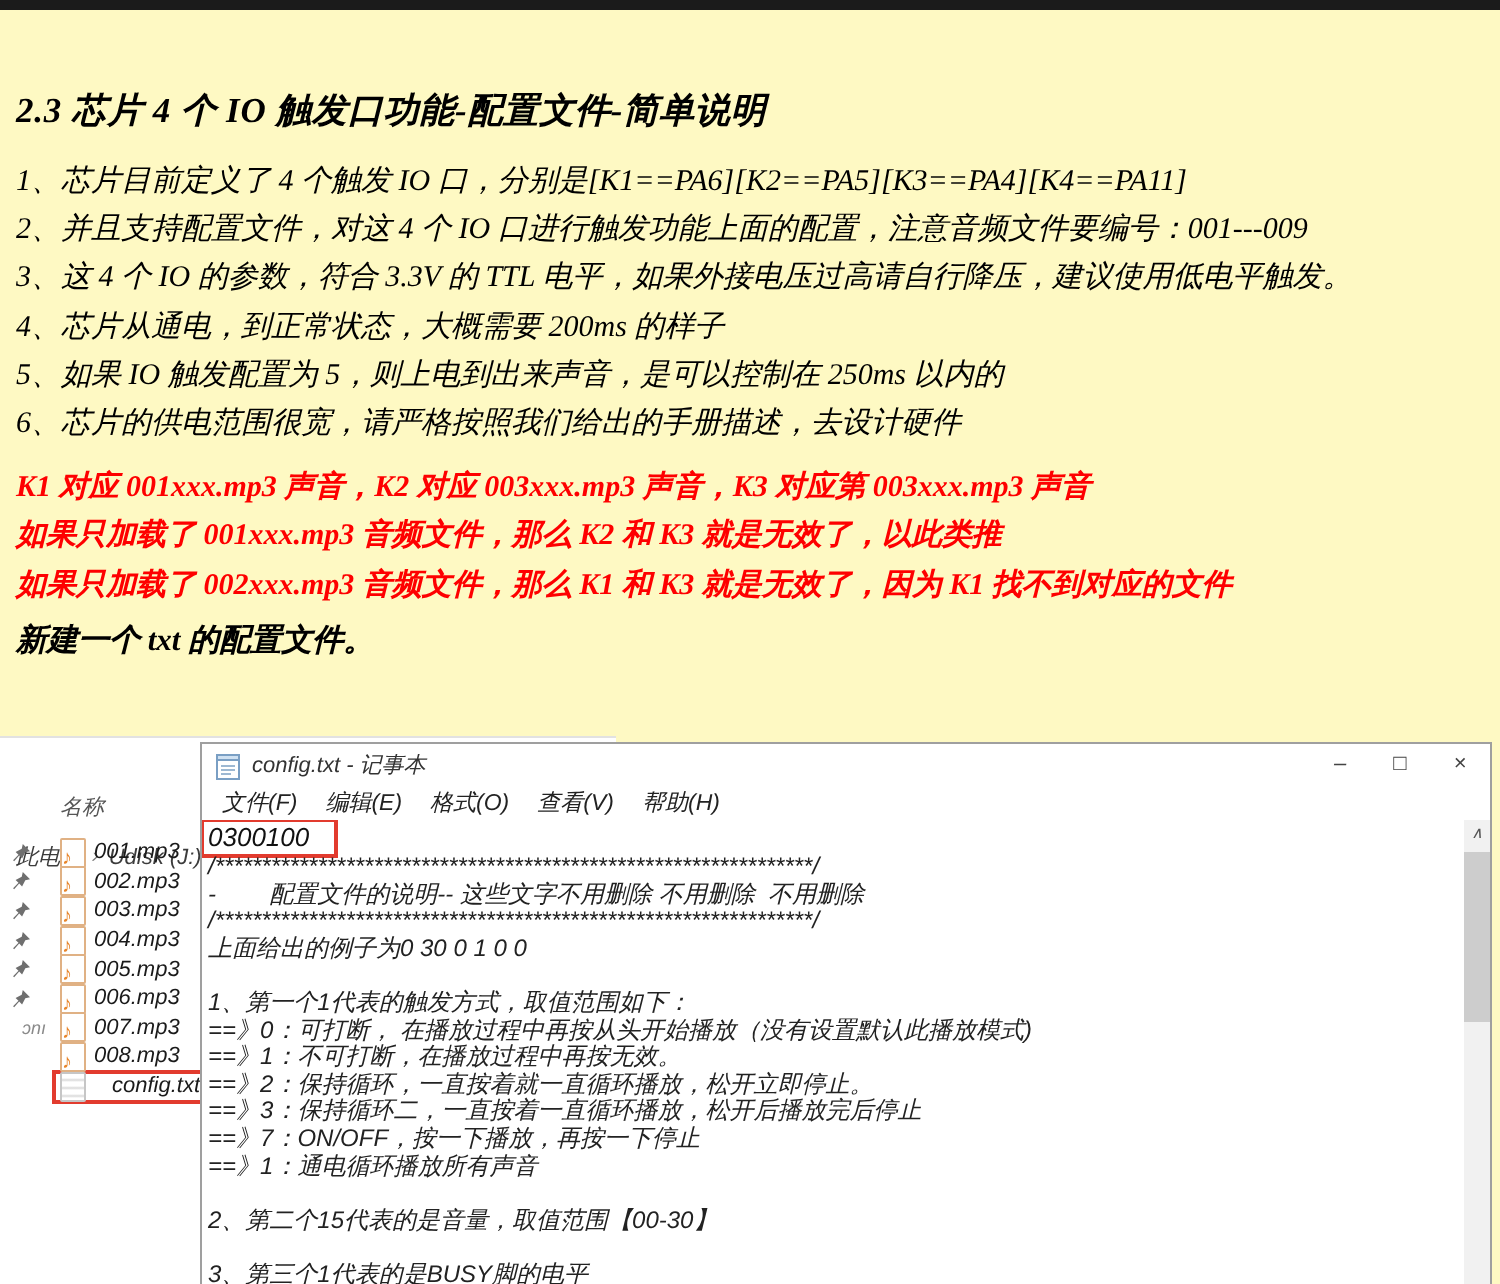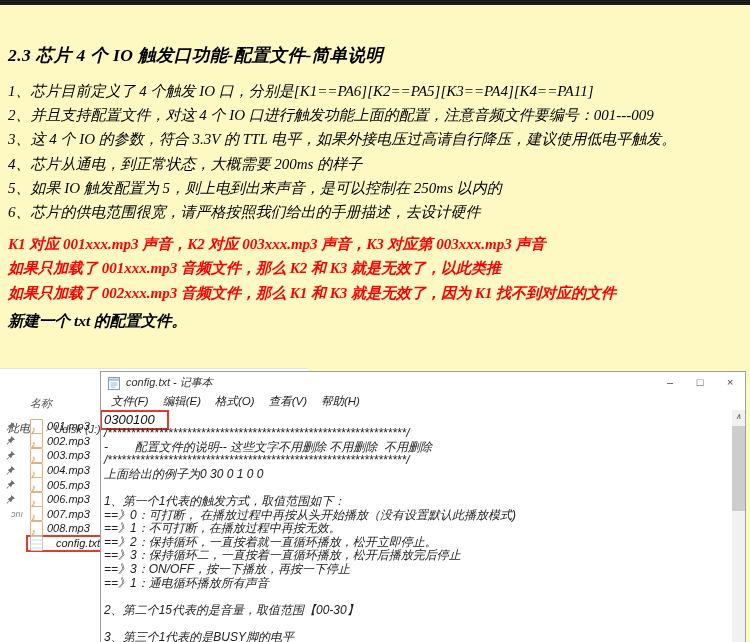"==》3：ON/OFF，按一下播放，再按一下停止" div.np-line { text: 3 -> 7 }
